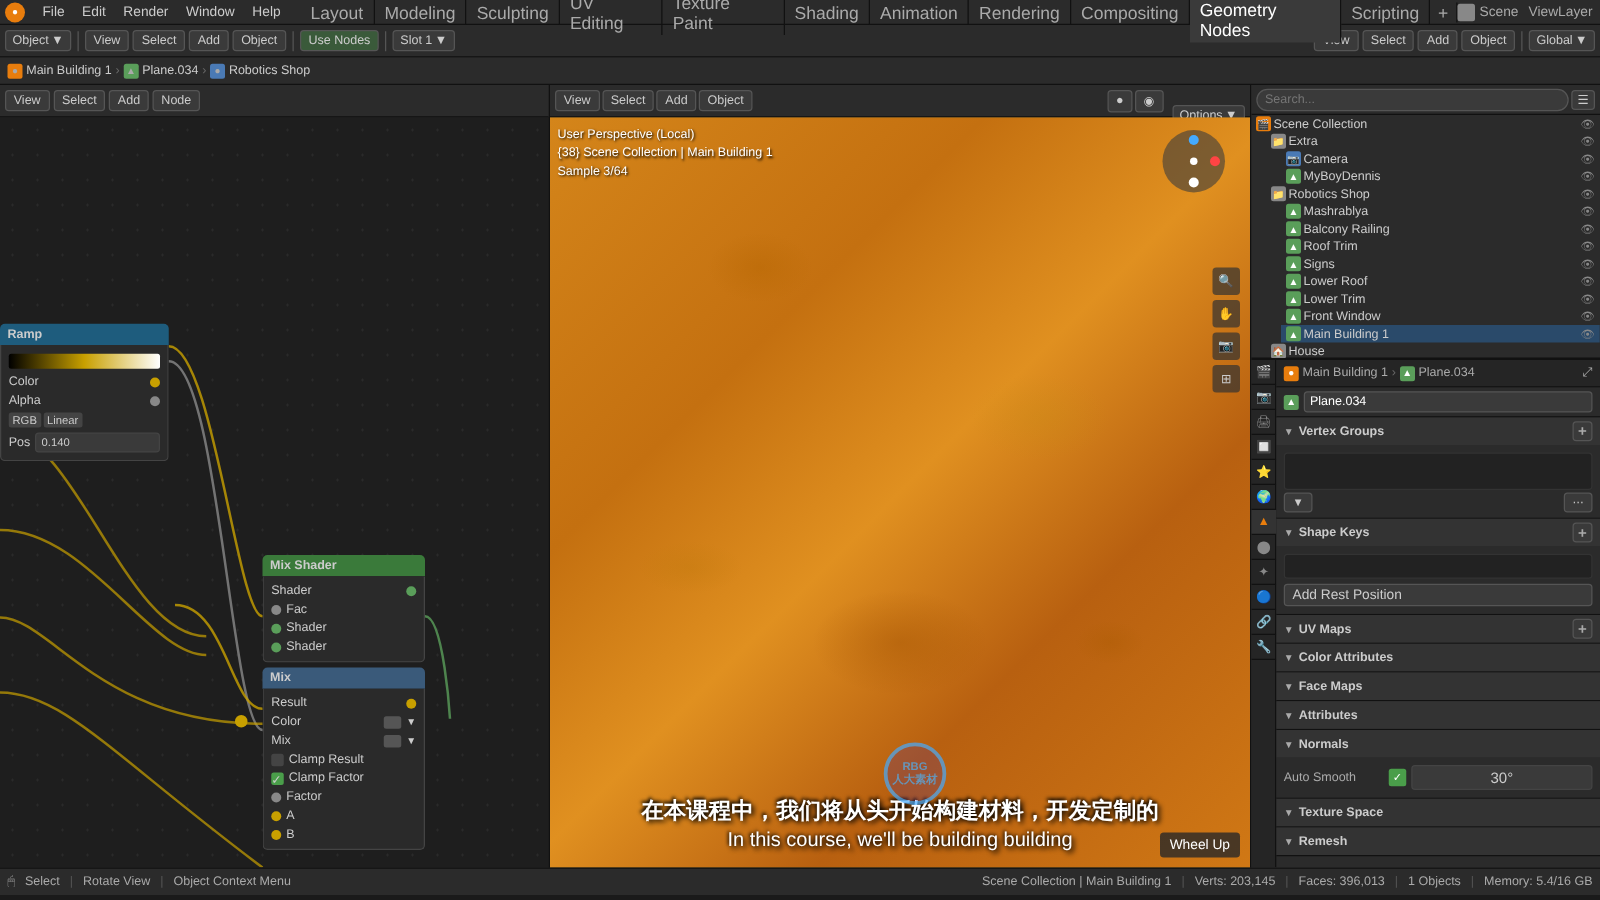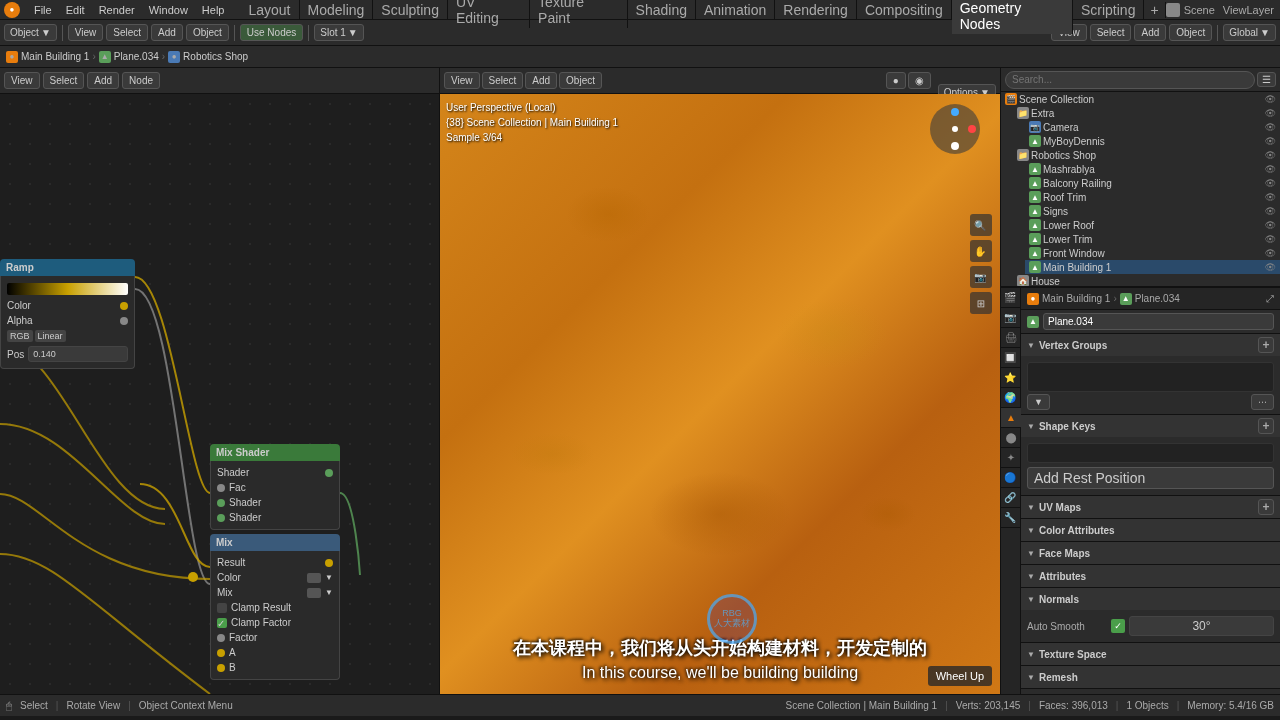"Add Rest Position" div.toolbar-btn { font-size: 14px -> 11px }
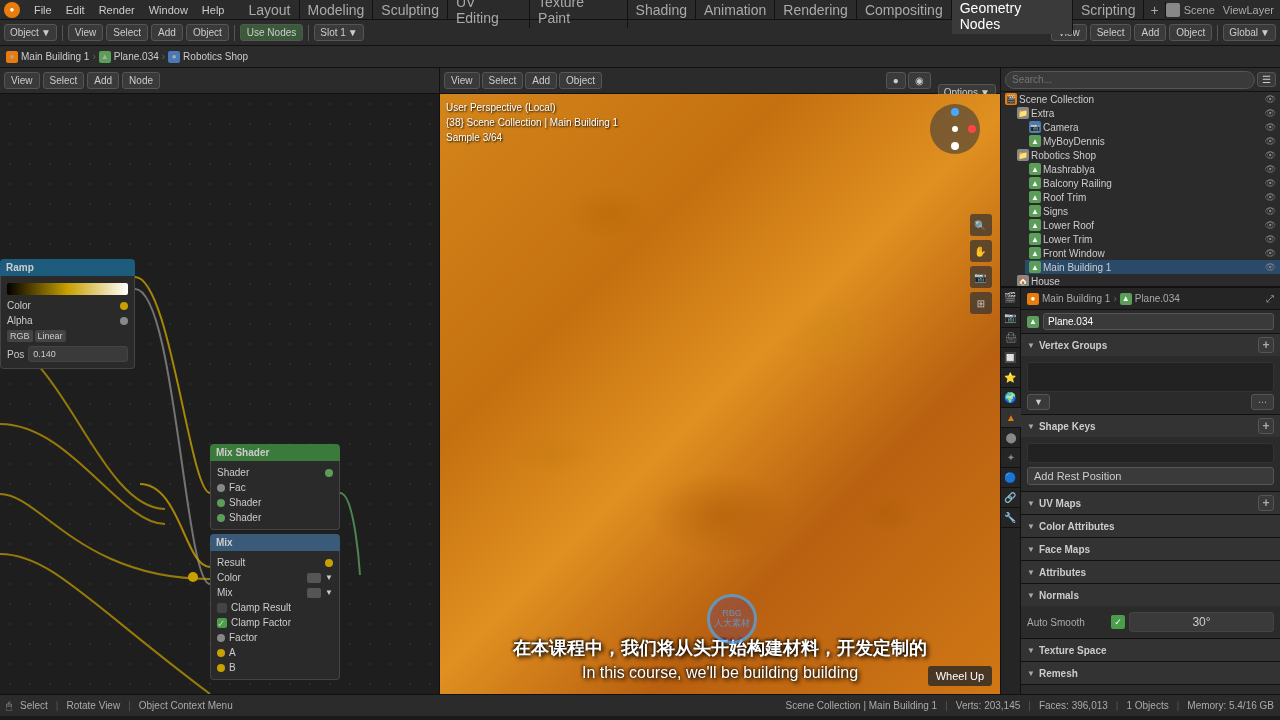"RBG" .watermark-circle { font-weight: normal -> bold }
